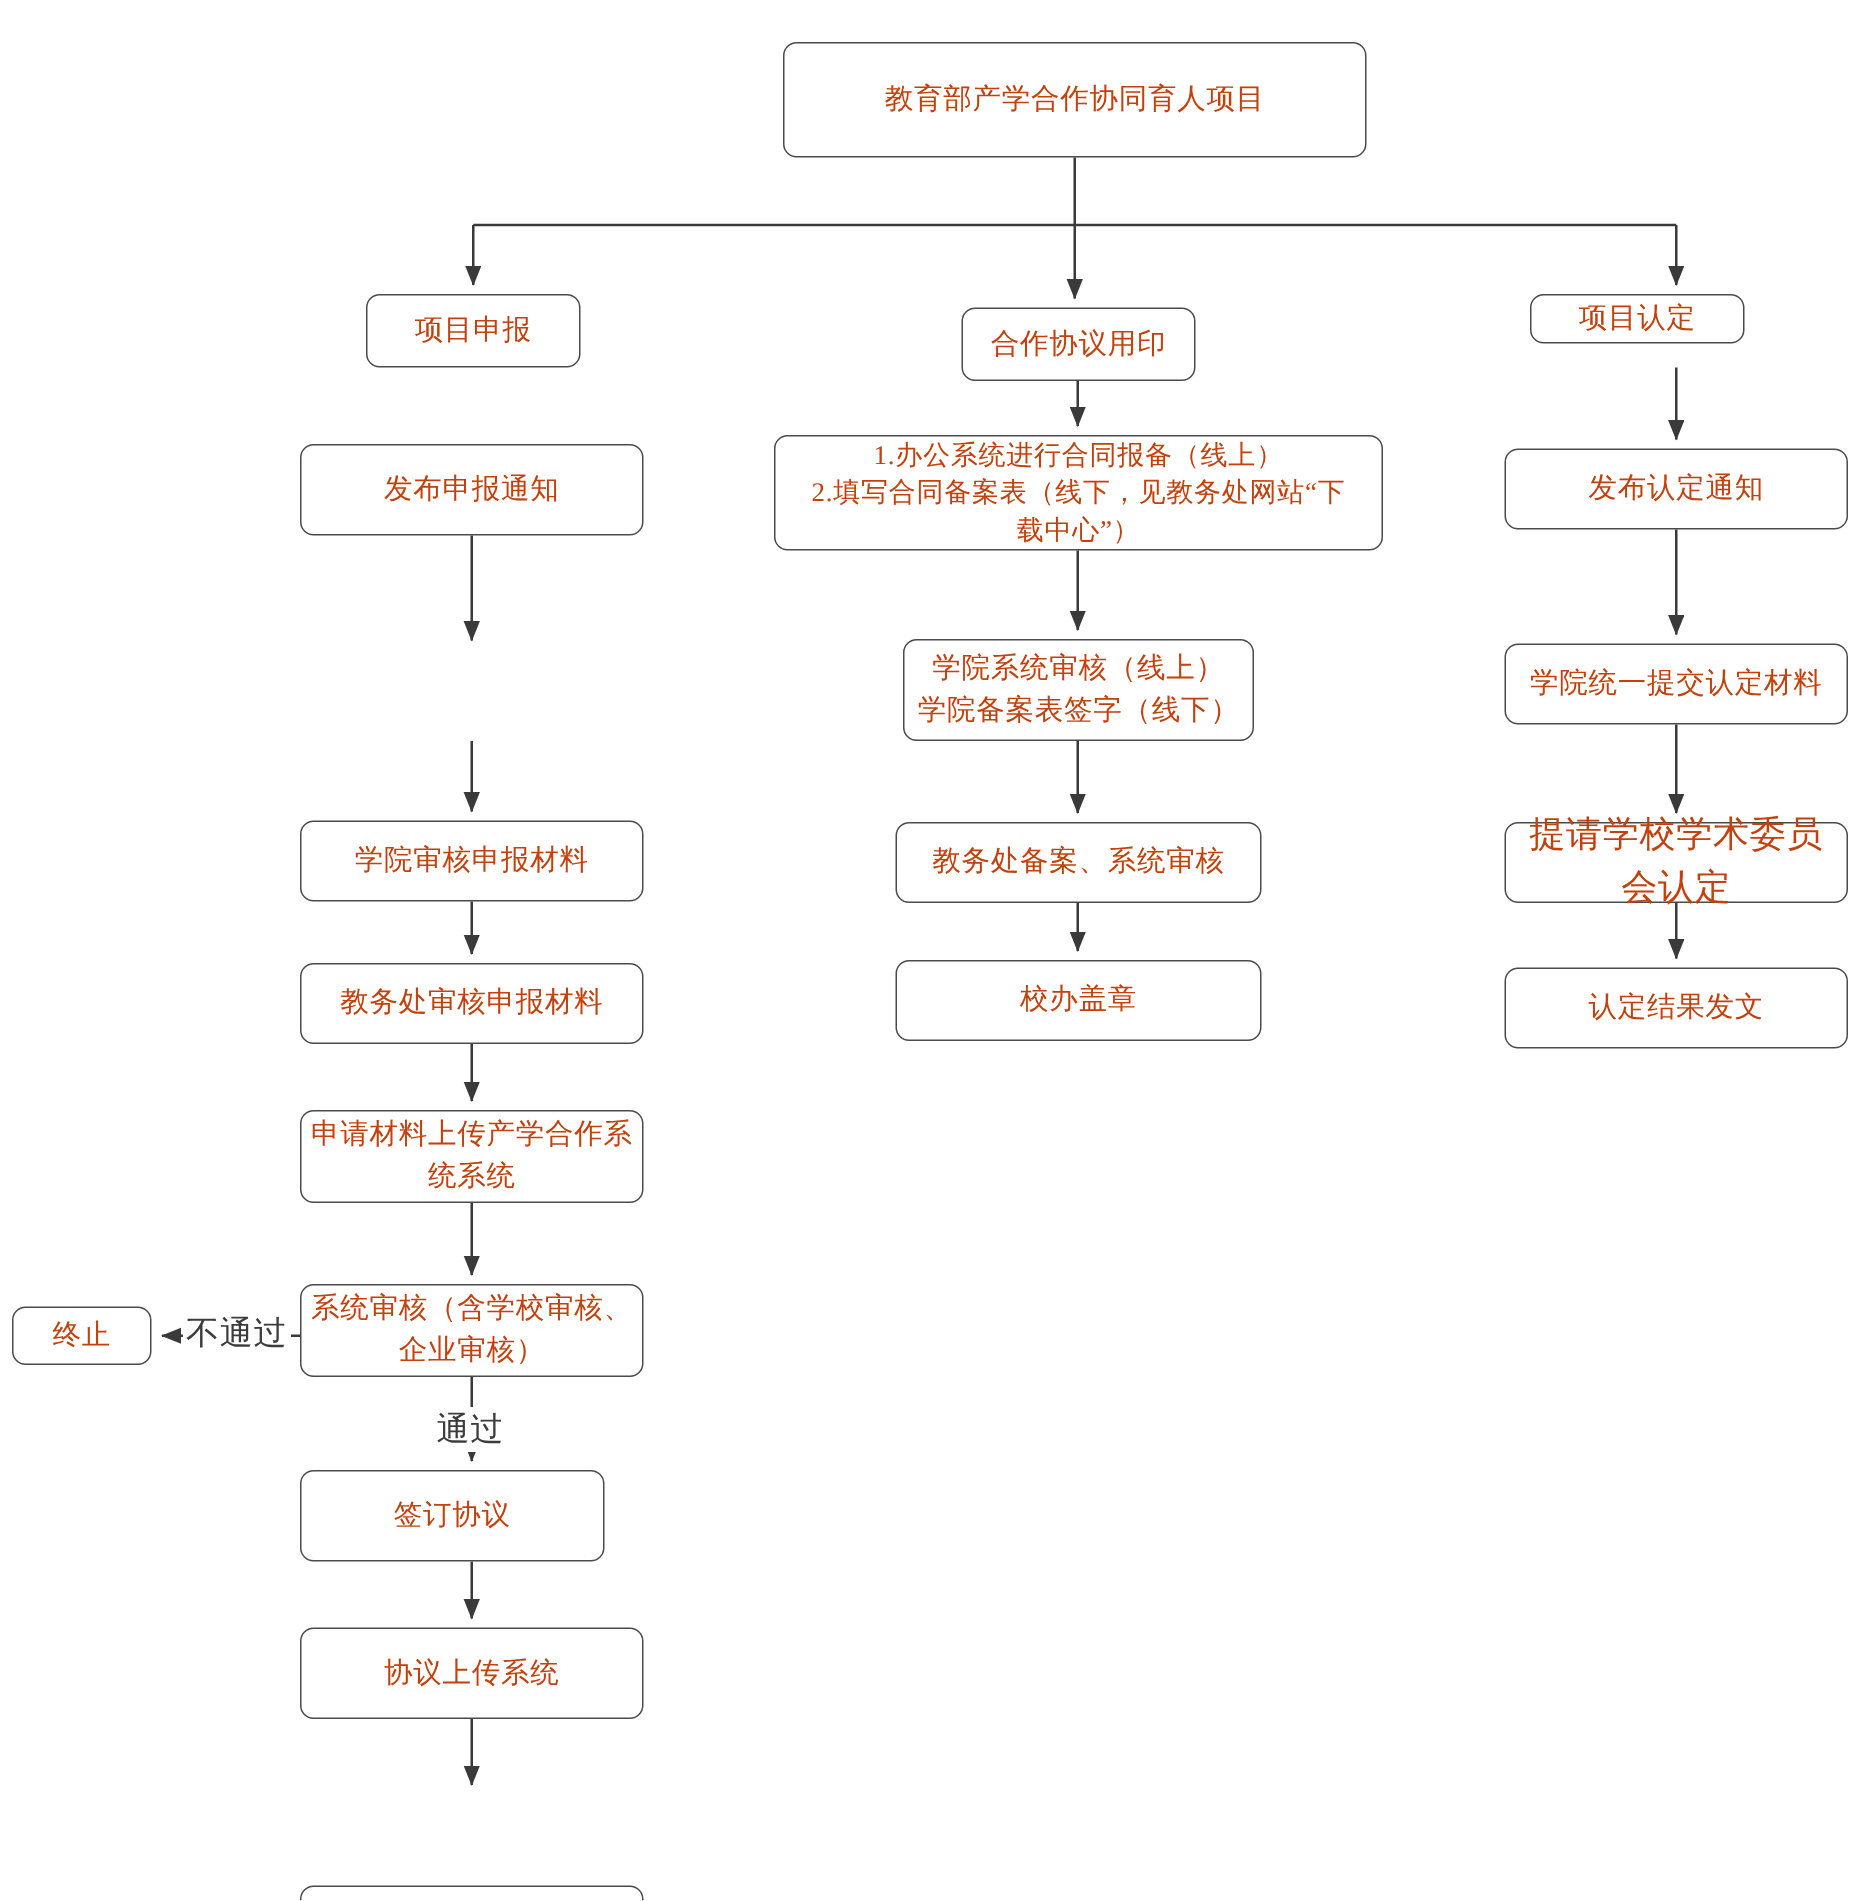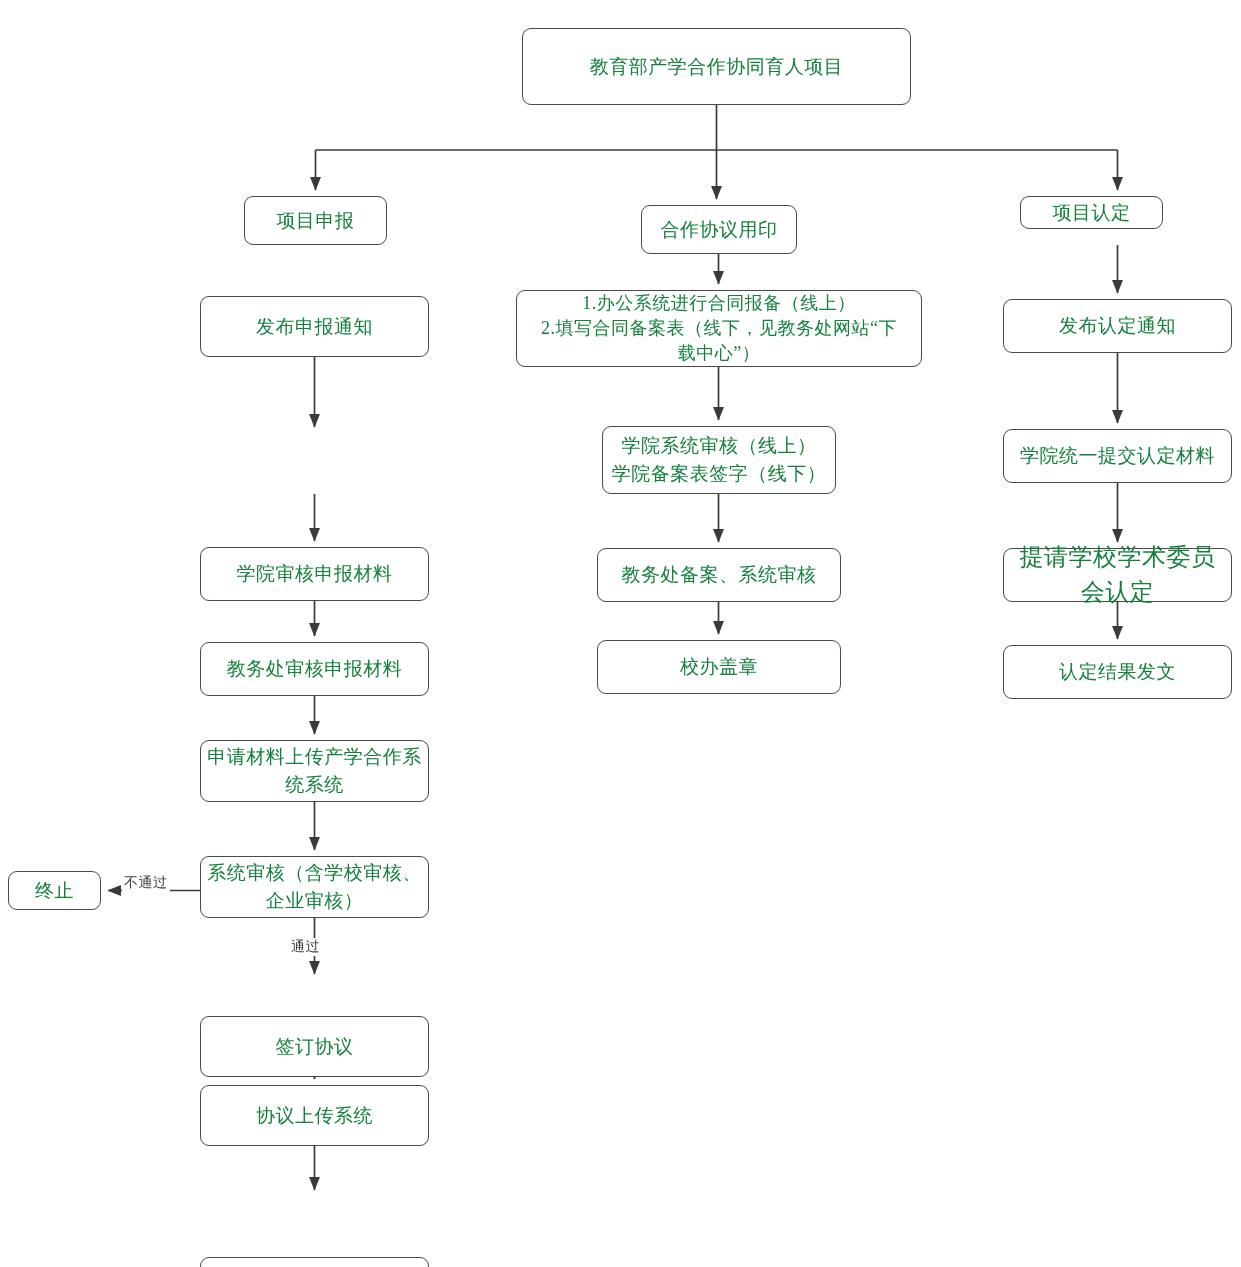"教育部产学合作协同育人项目" .node { color: #15803d -> #c2410c }
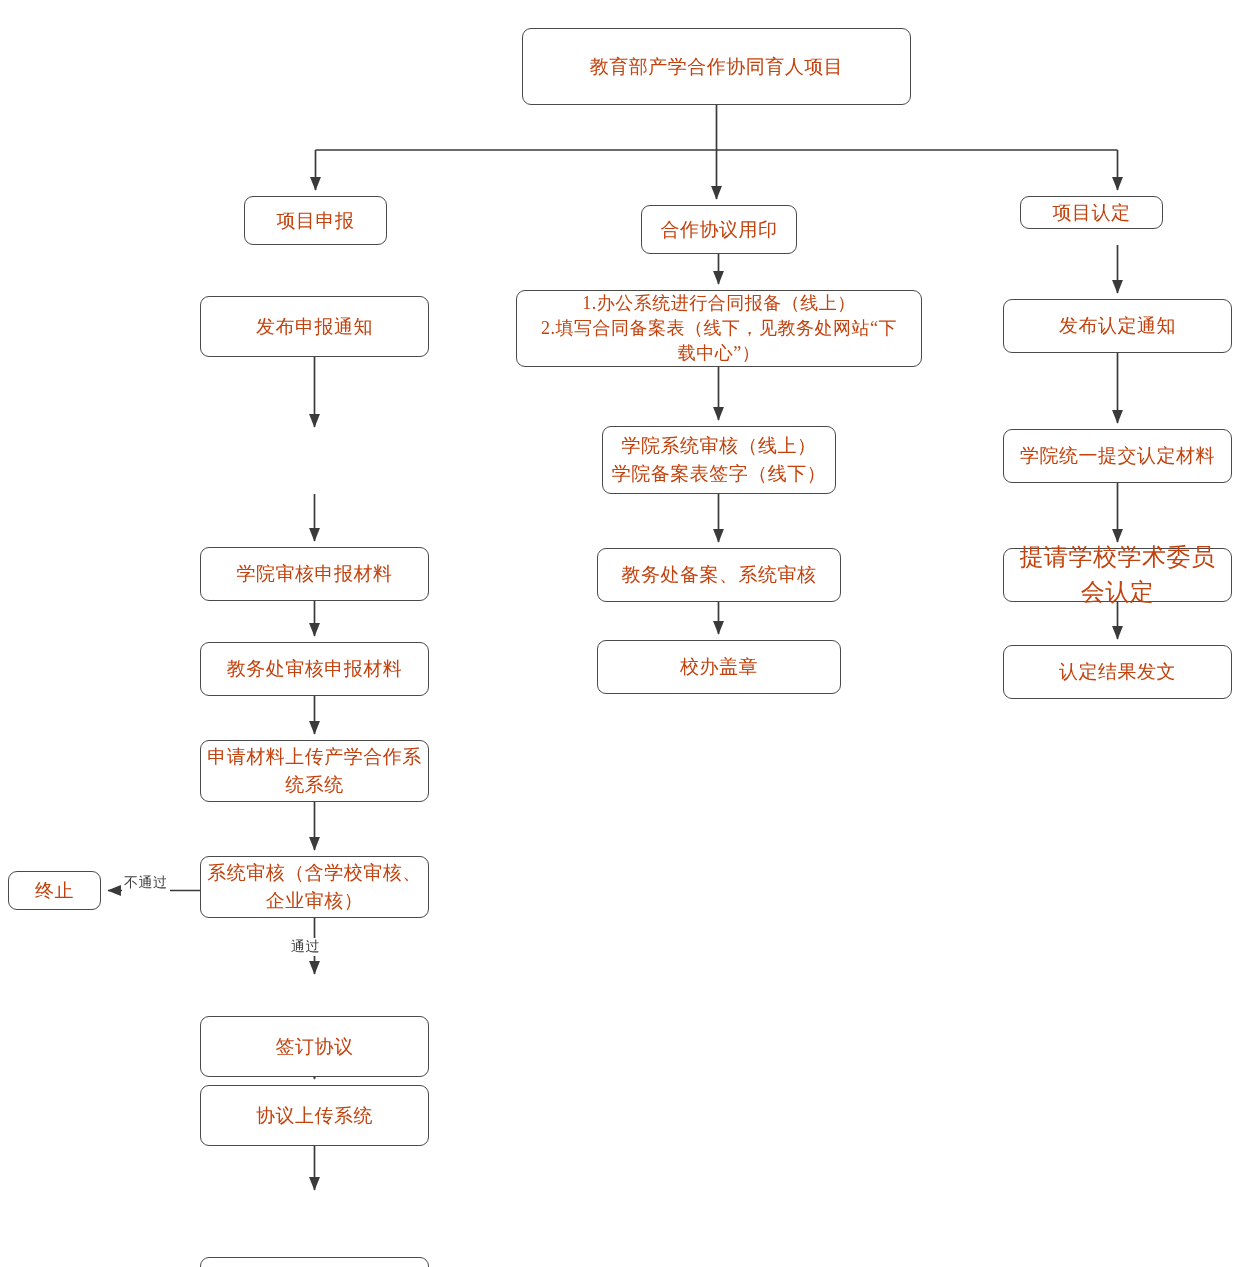"不通过" .edge-label { font-size: 14px -> 22px }
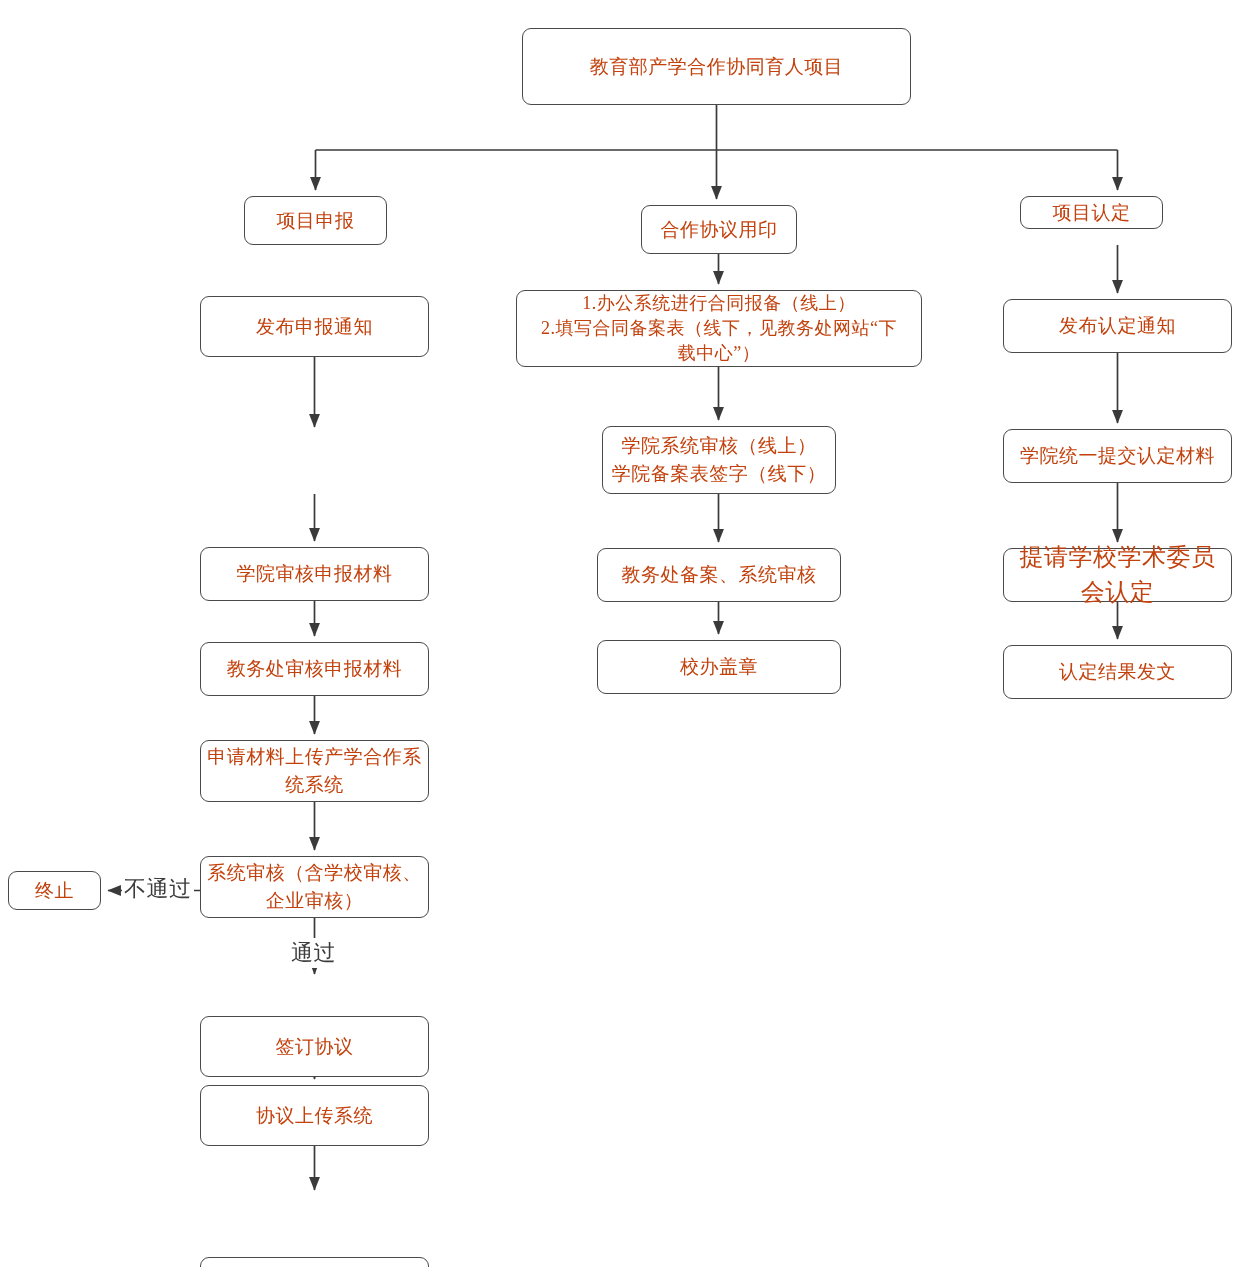"签订协议" div.node { top: 1016px -> 980px; width: 229px -> 203px }
